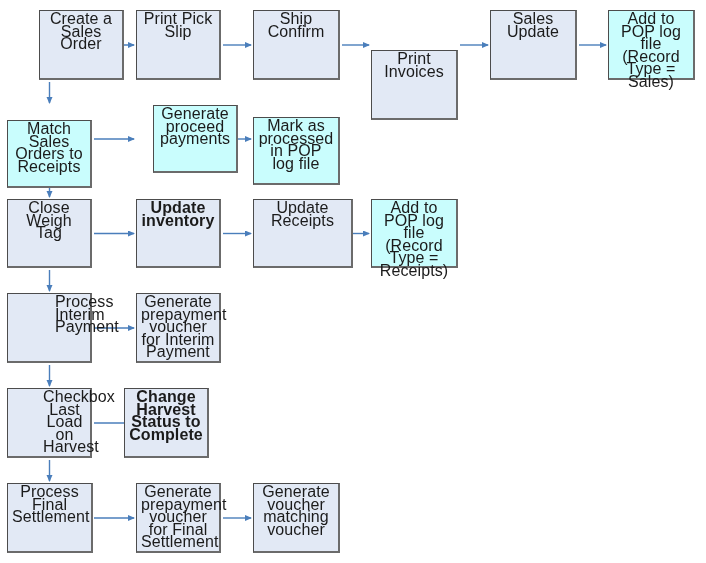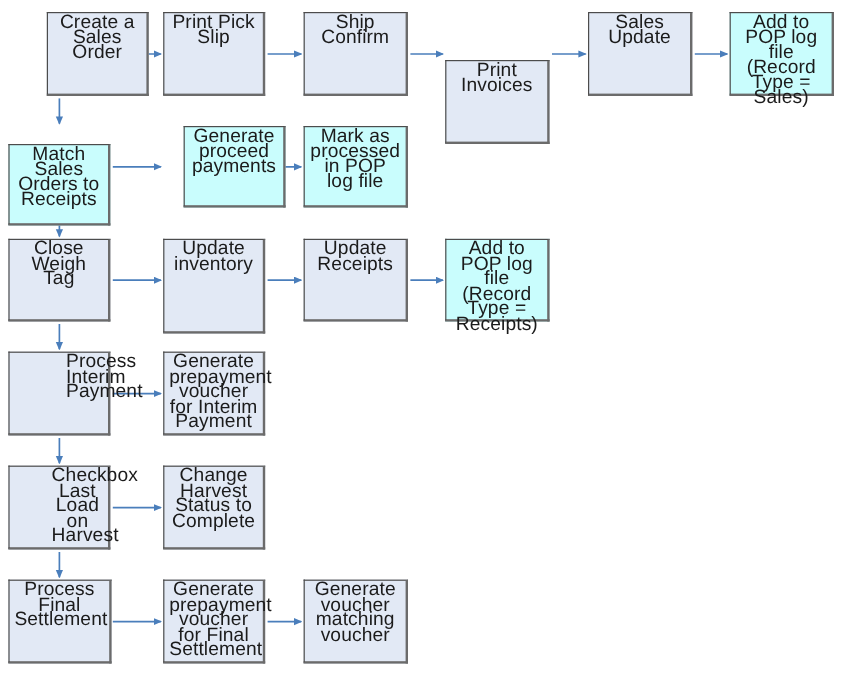"Mark as processed" div.node { top: 105px -> 117px }
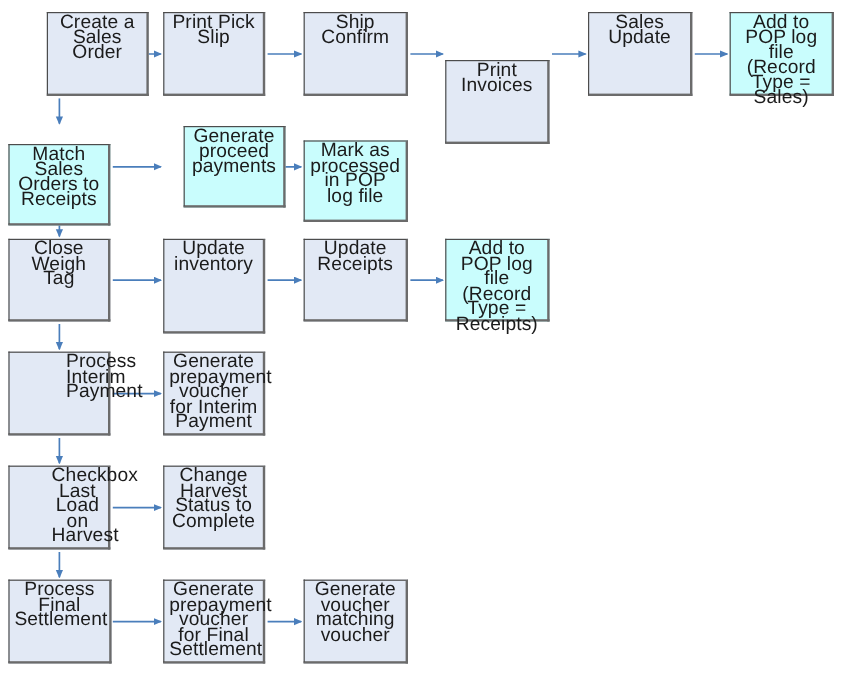"Update inventory" div.node { font-weight: none -> bold; height: 79px -> 69px }
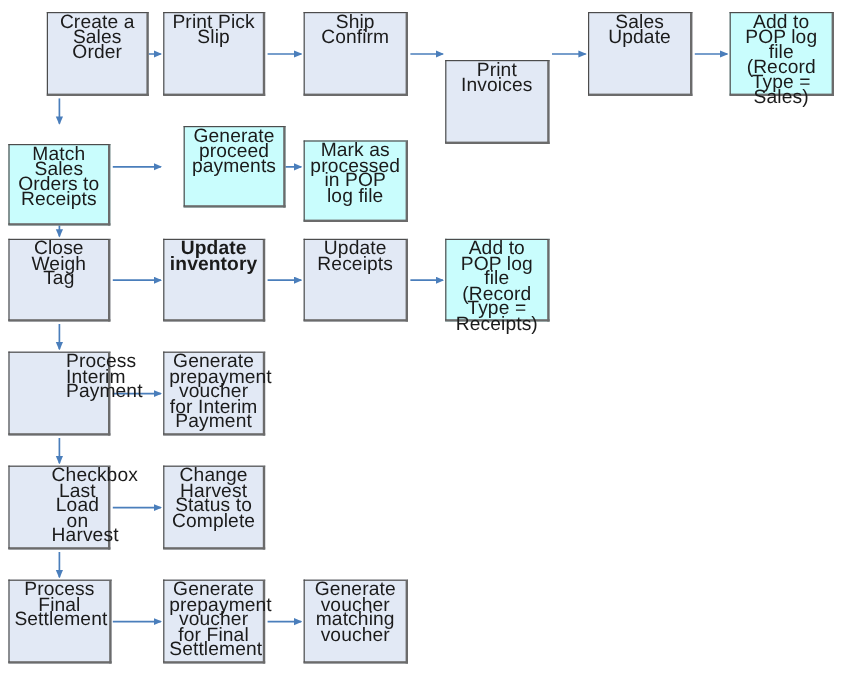"Update Receipts" div.node { width: 87px -> 100px }
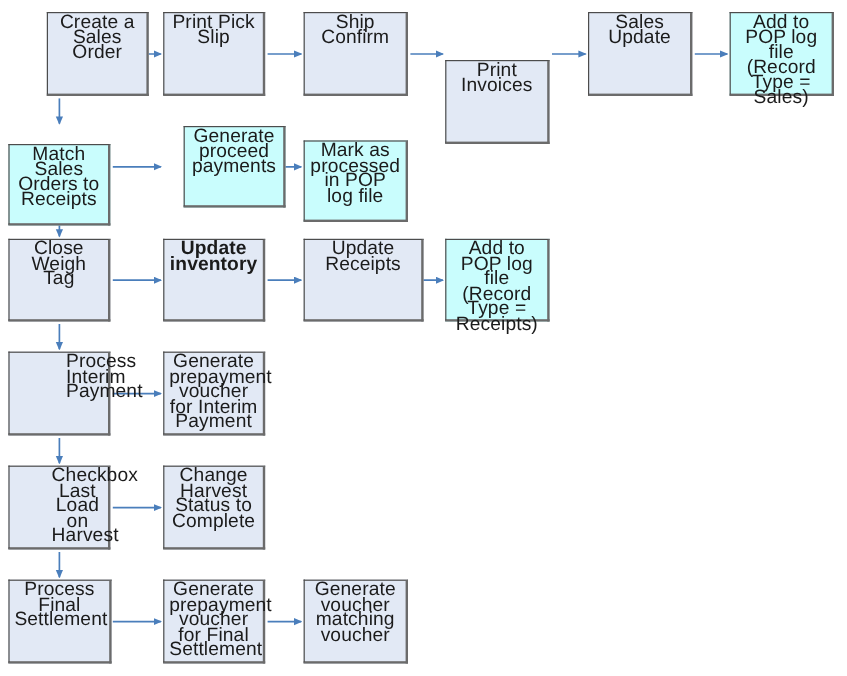"Change Harvest" div.node { font-weight: none -> bold; left: 136px -> 124px }
